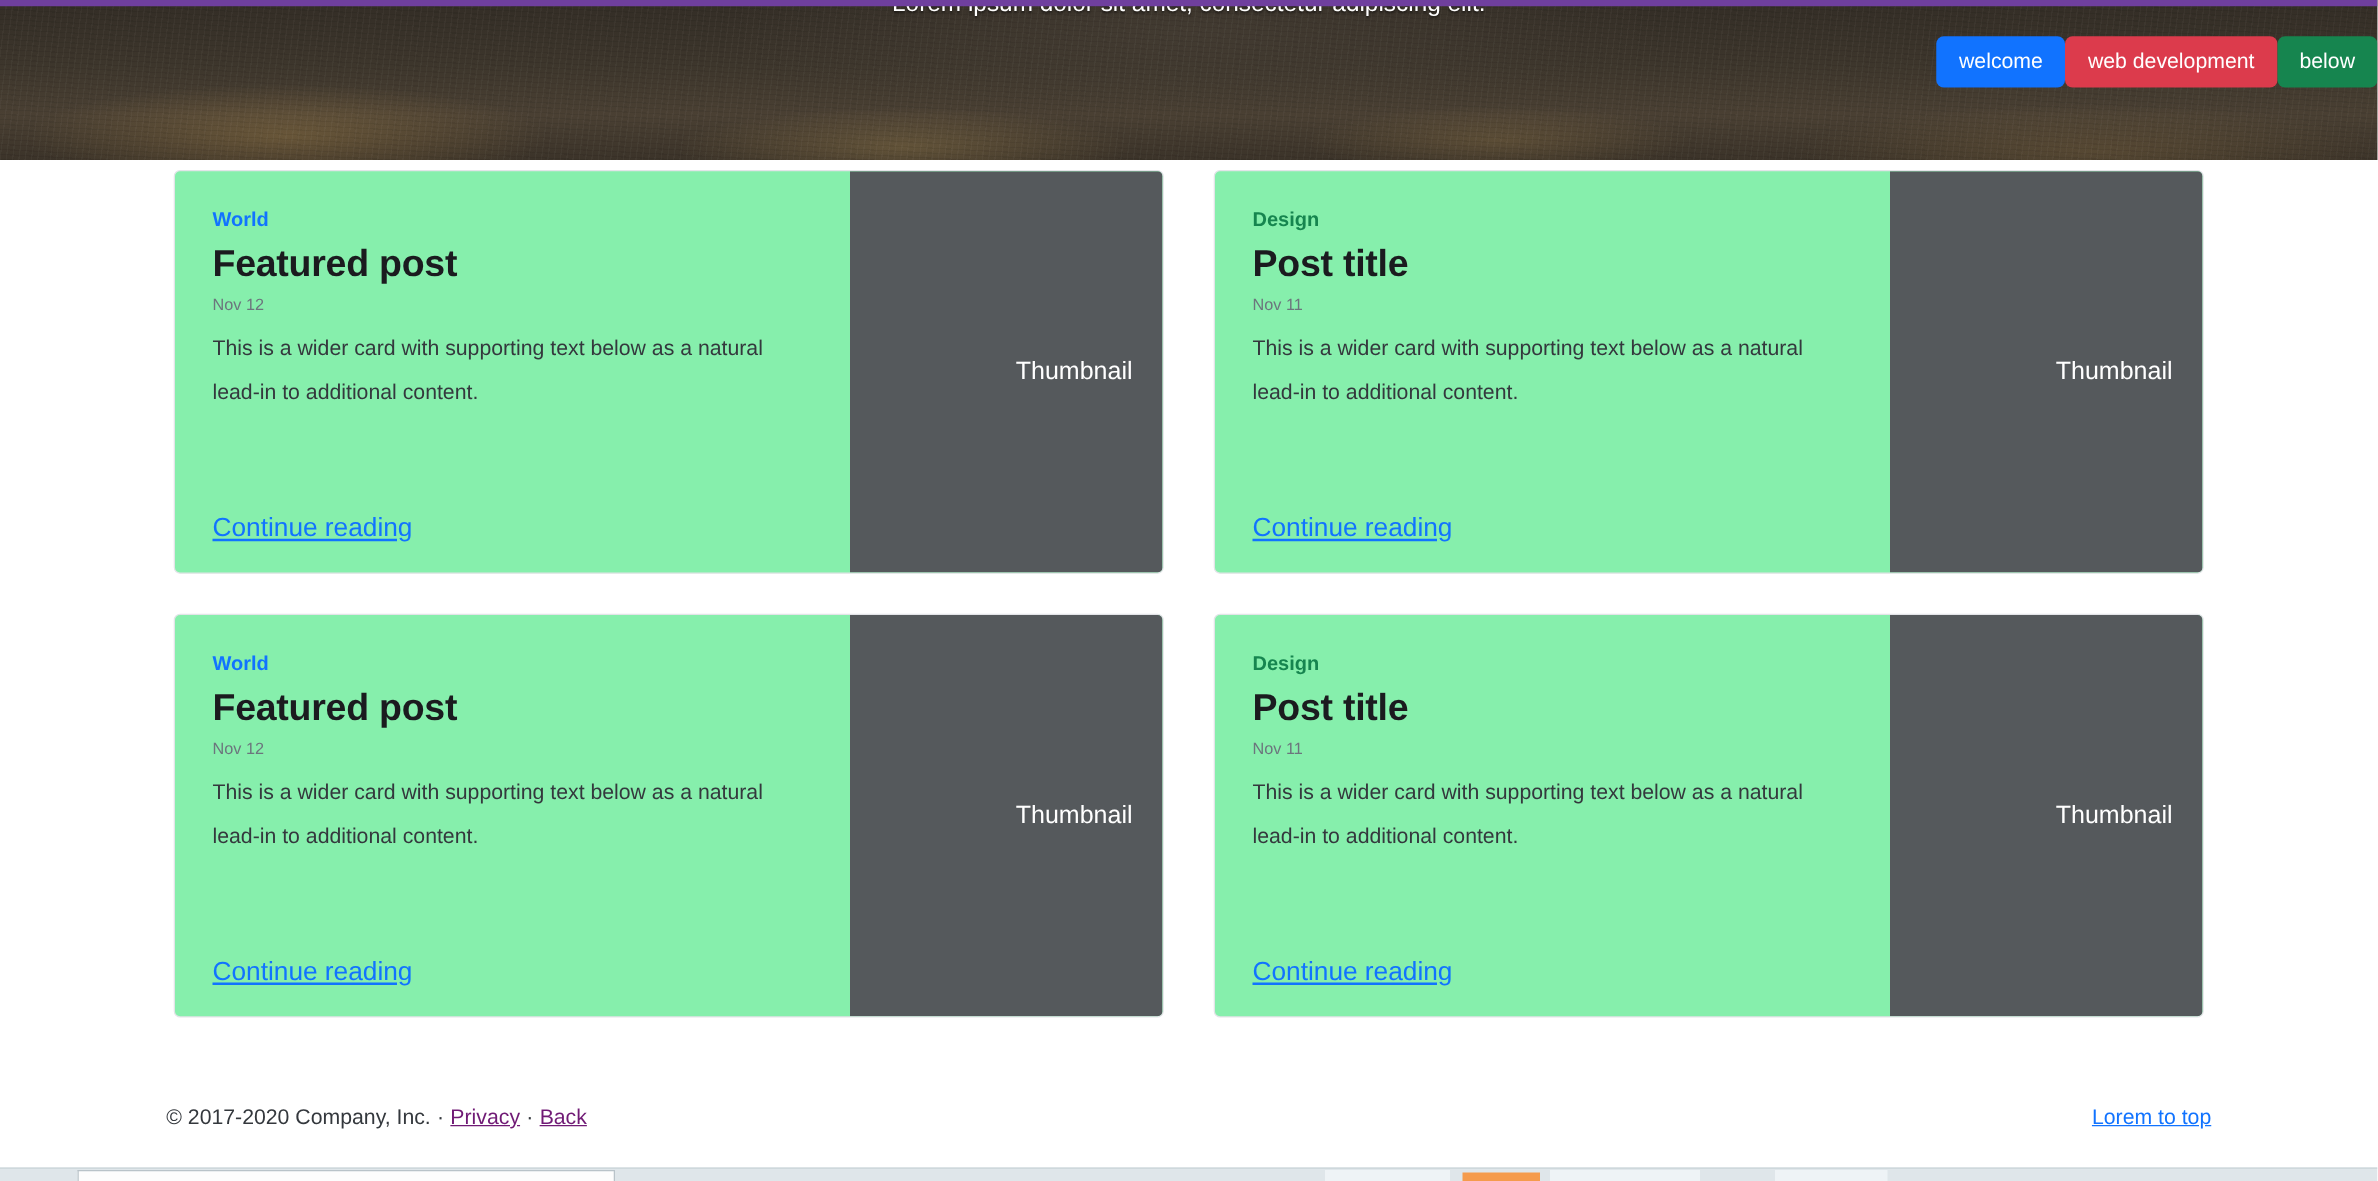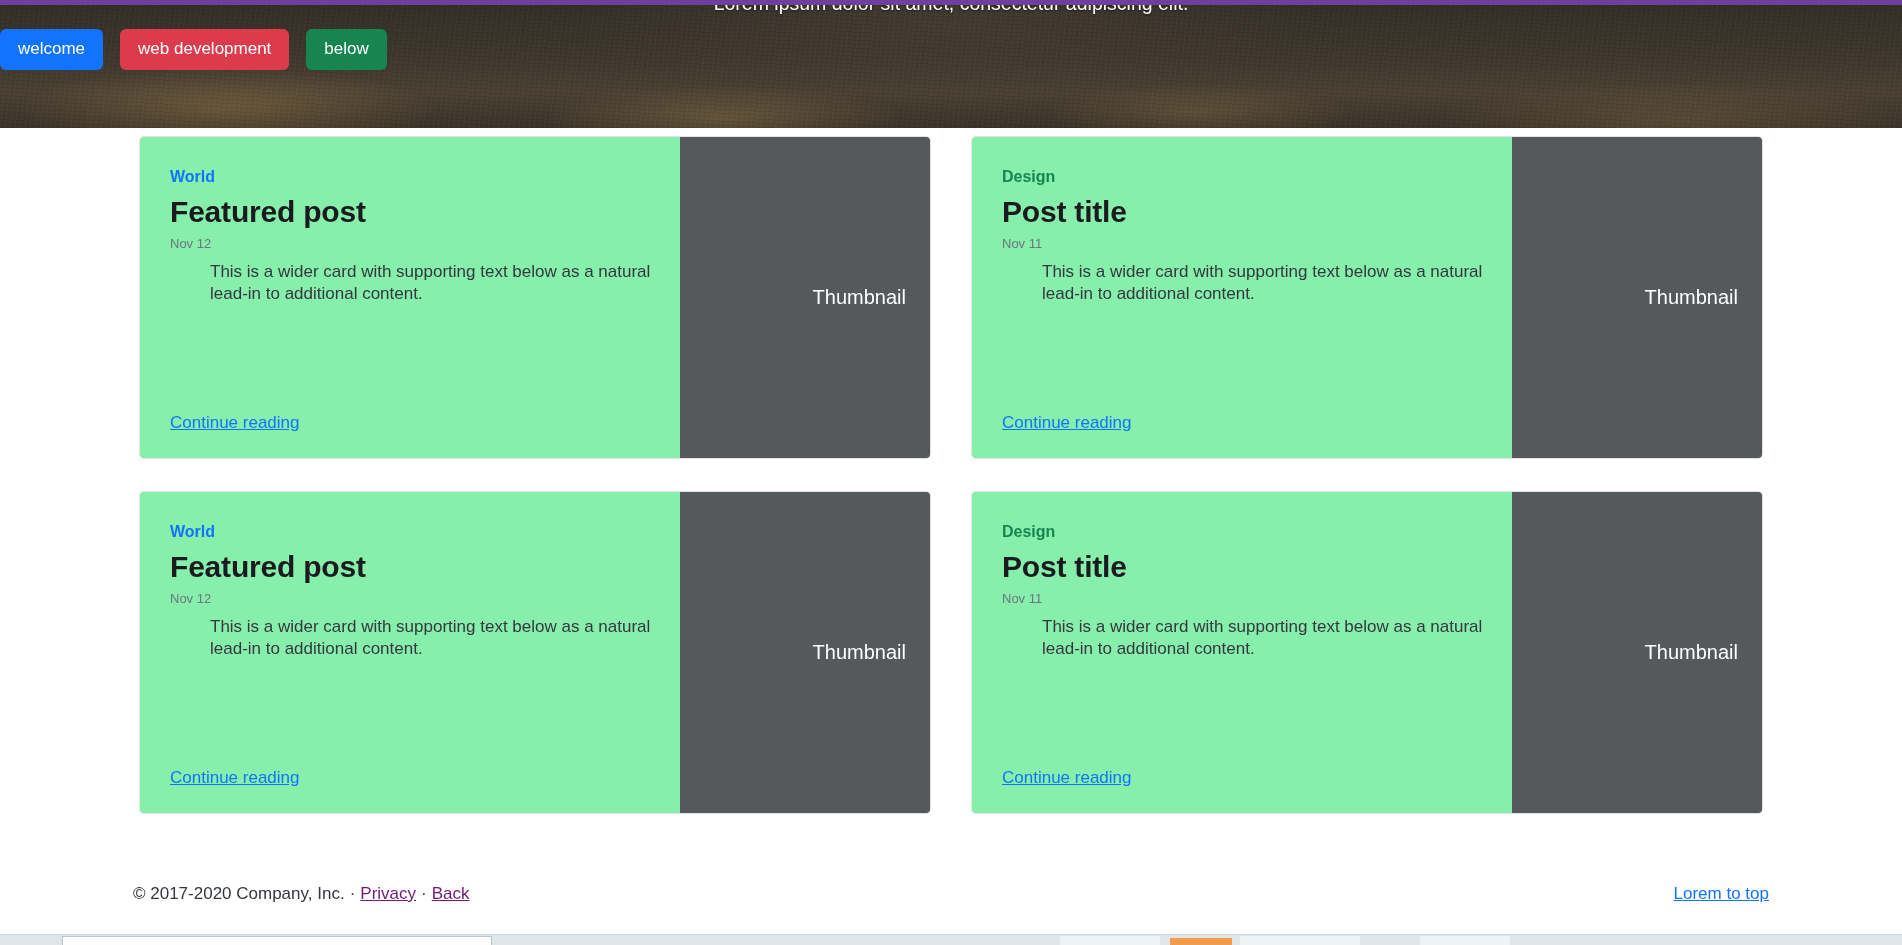"welcome" .hero-buttons { gap: 17px -> 0; justify-content: flex-start -> flex-end }
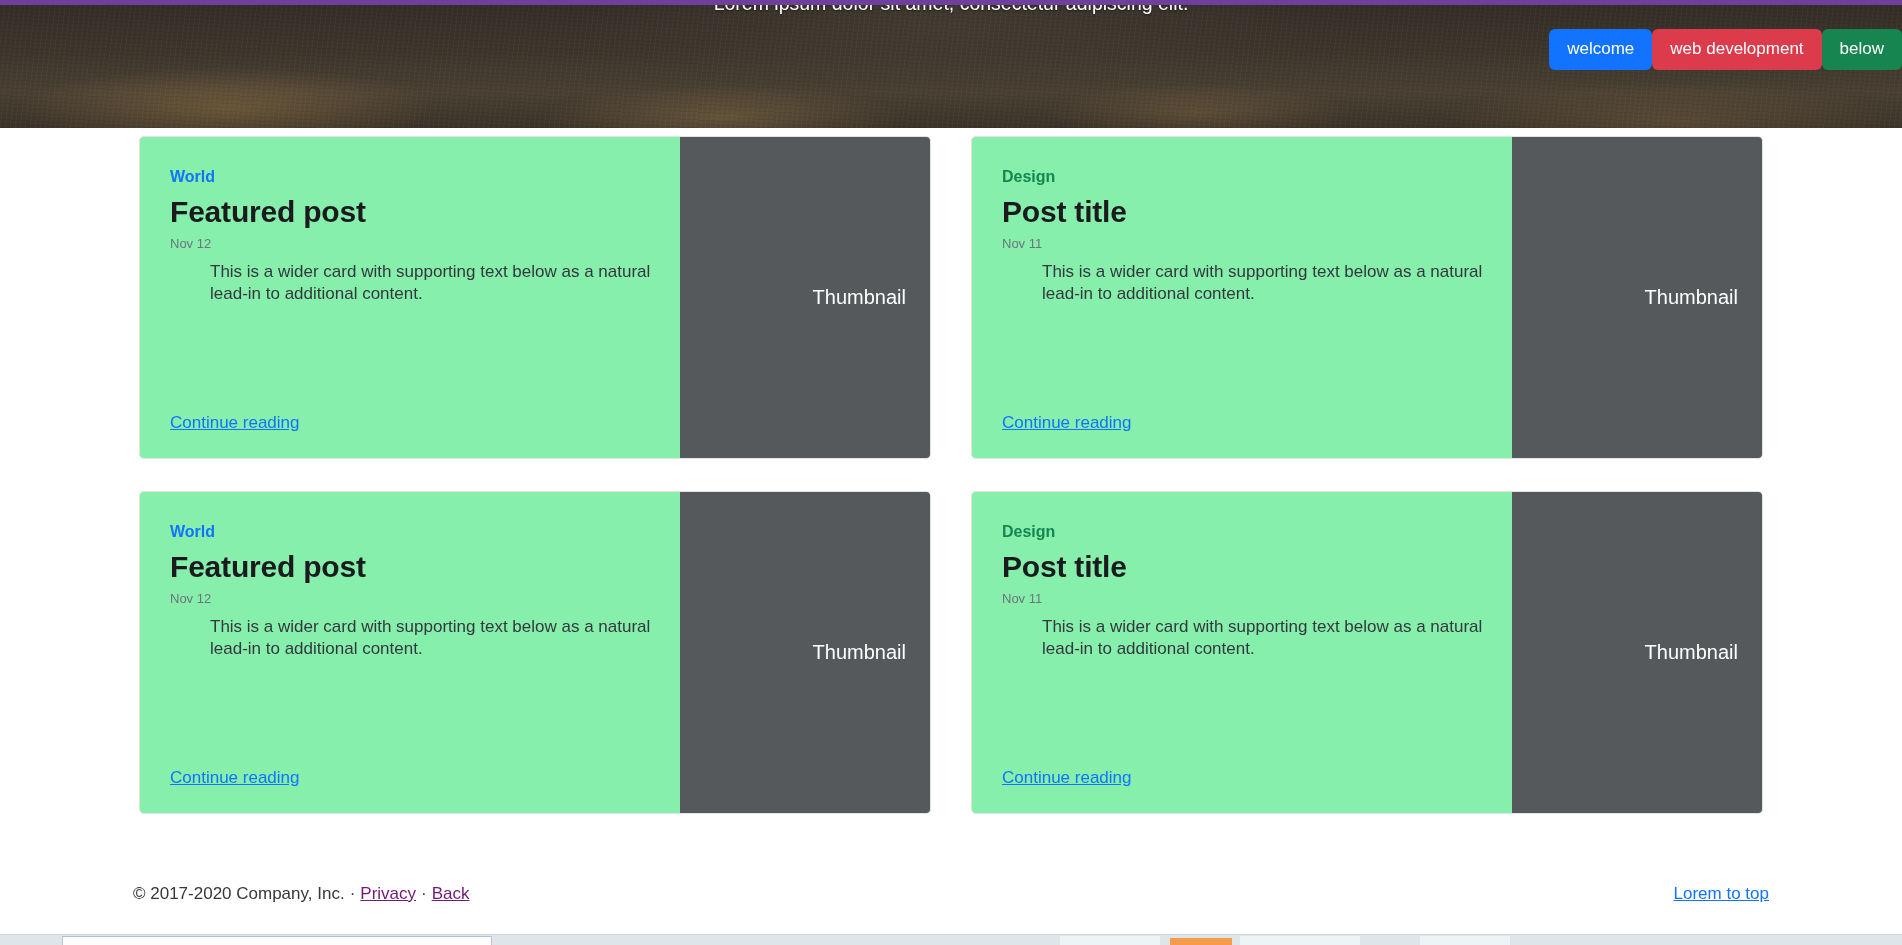"This is a wider card" .card-text { line-height: 22px -> 35px; margin-left: 40px -> none }
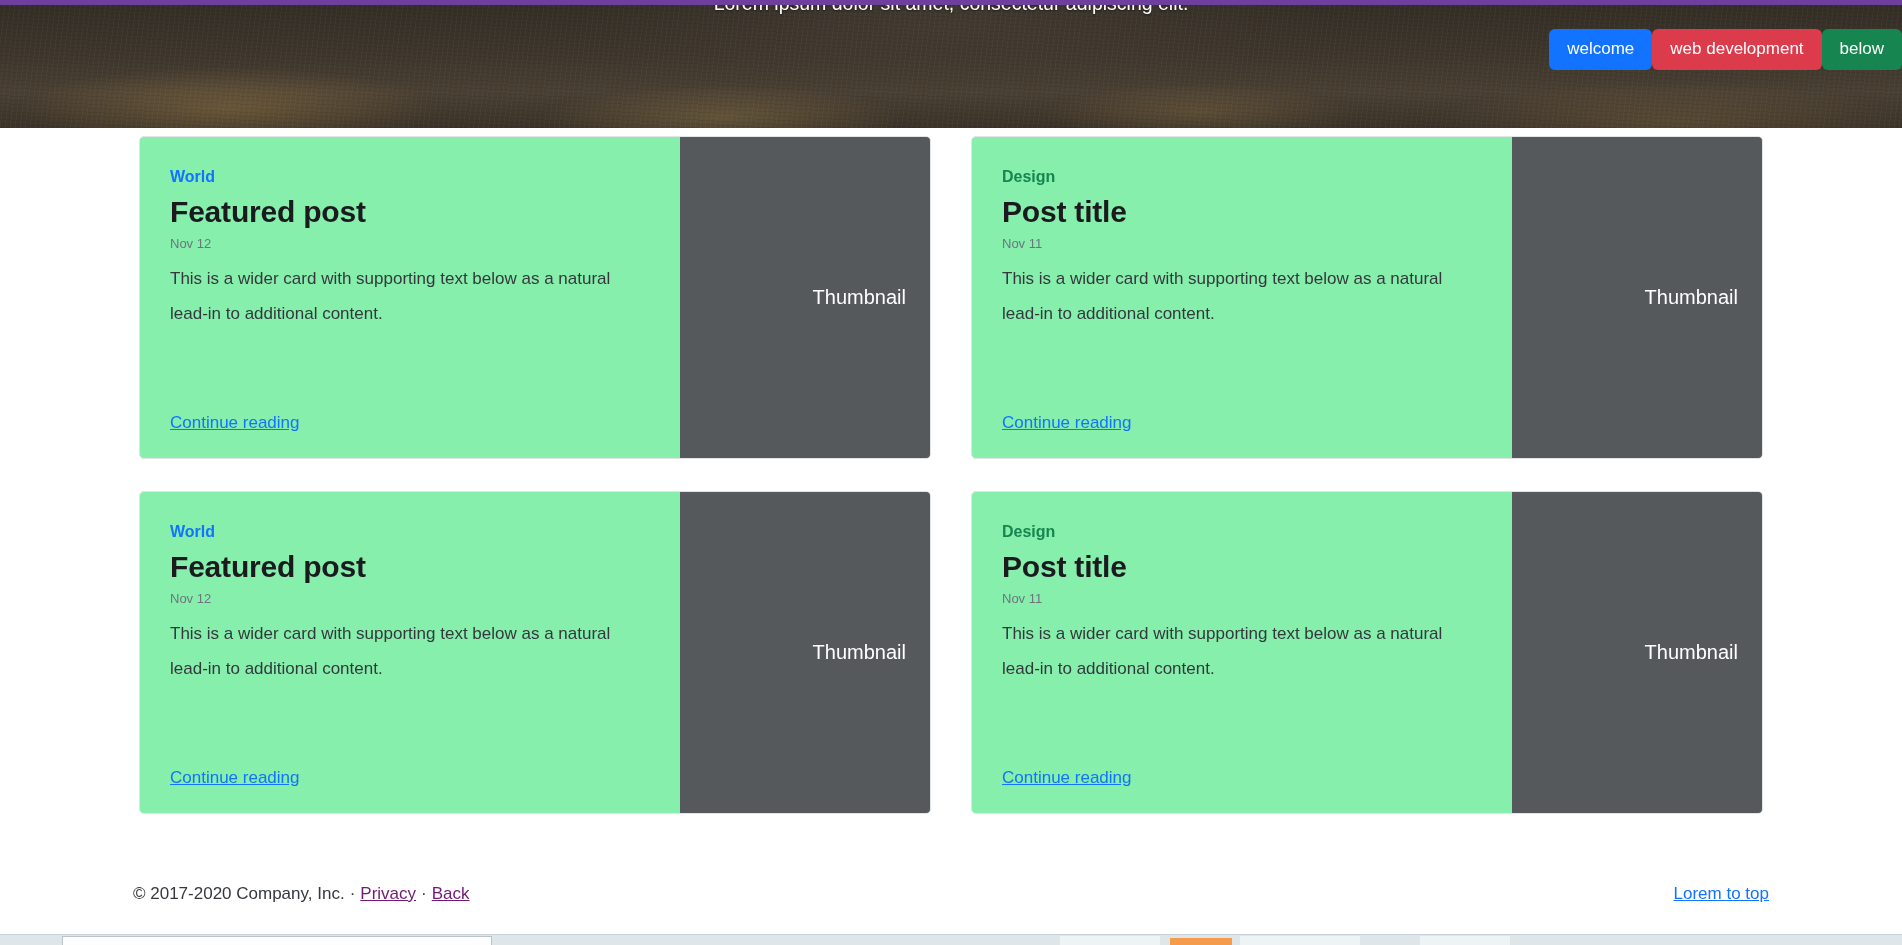"Continue reading" .card-link { font-size: 17px -> 21px }
